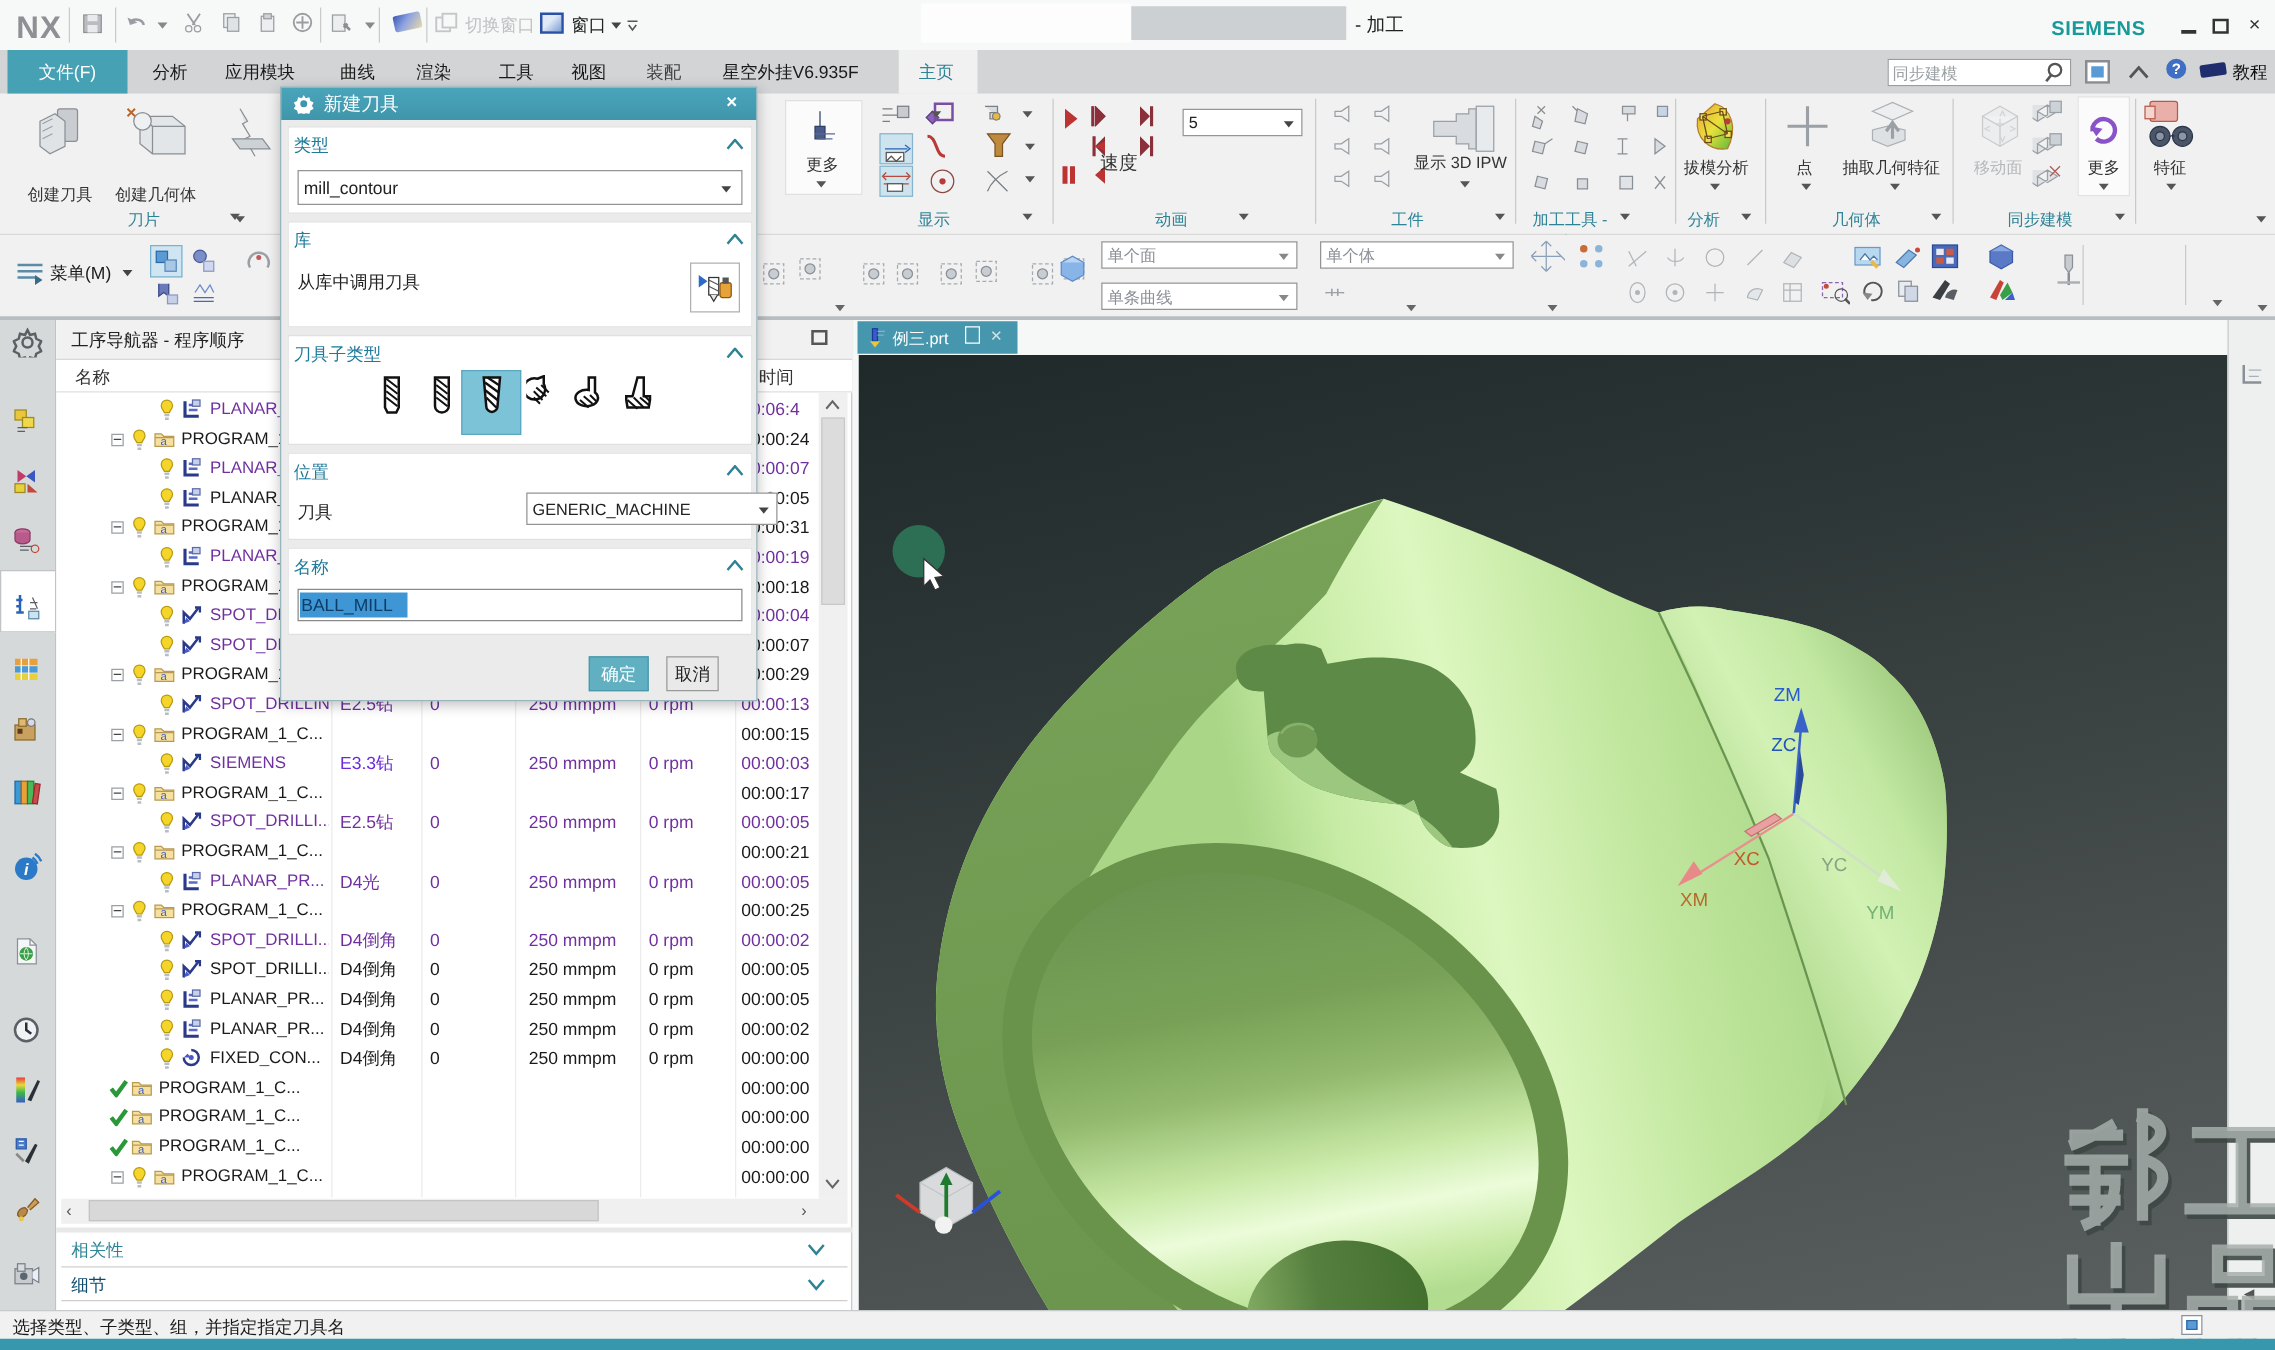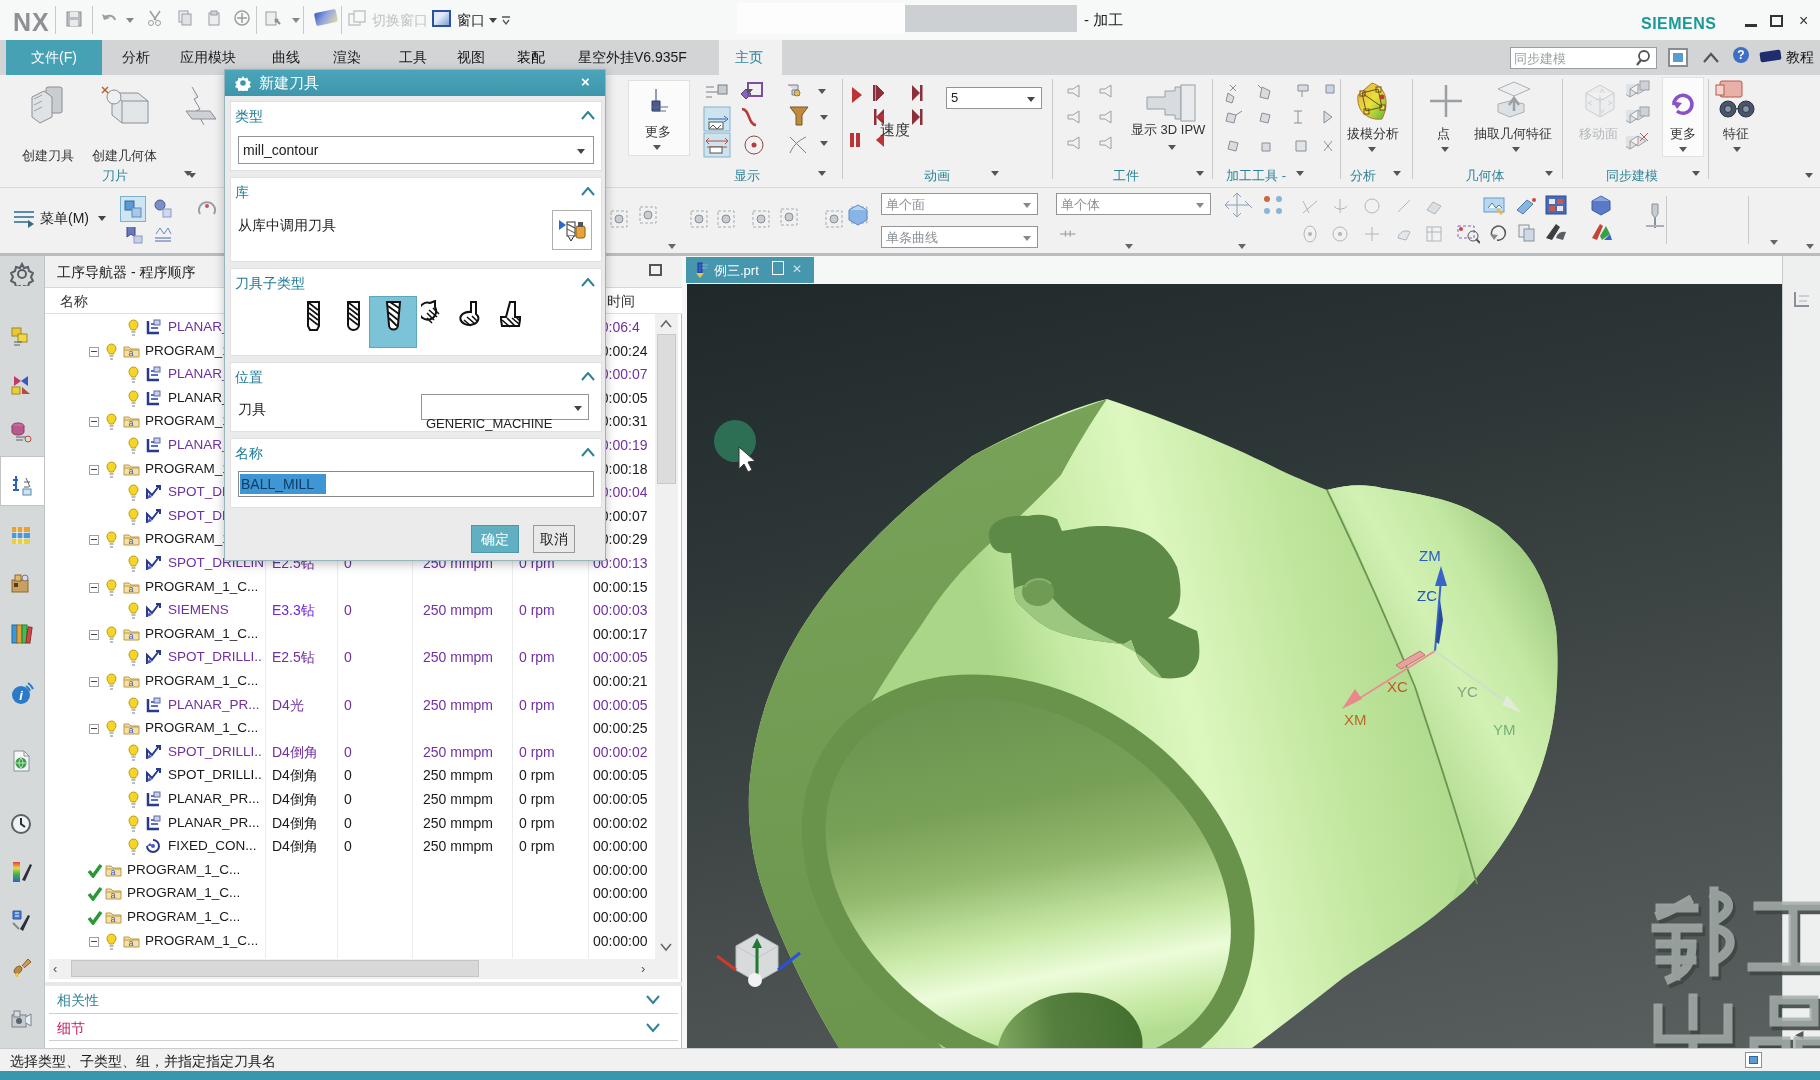"装配" div.abs { color: #000000 -> #404040 }
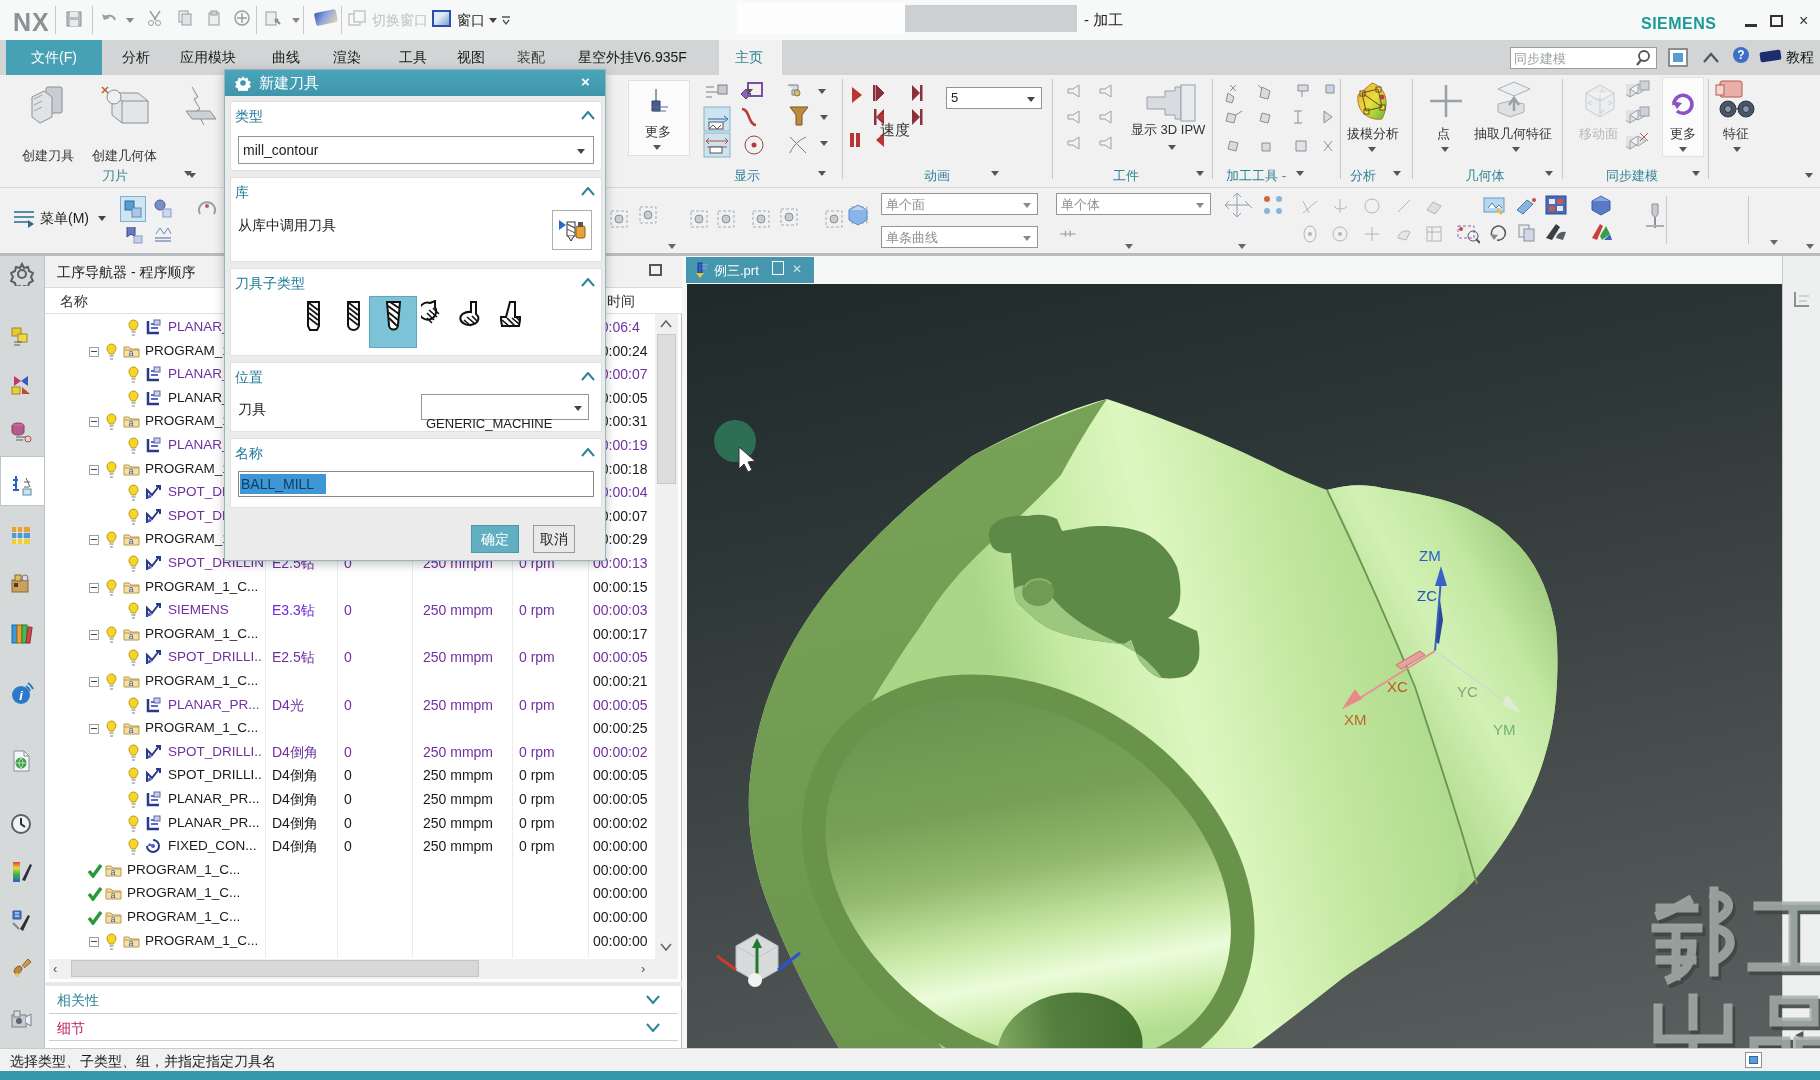"GENERIC_MACHINE" div.combo { padding-top: 21px -> 5px; width: 168px -> 201px }
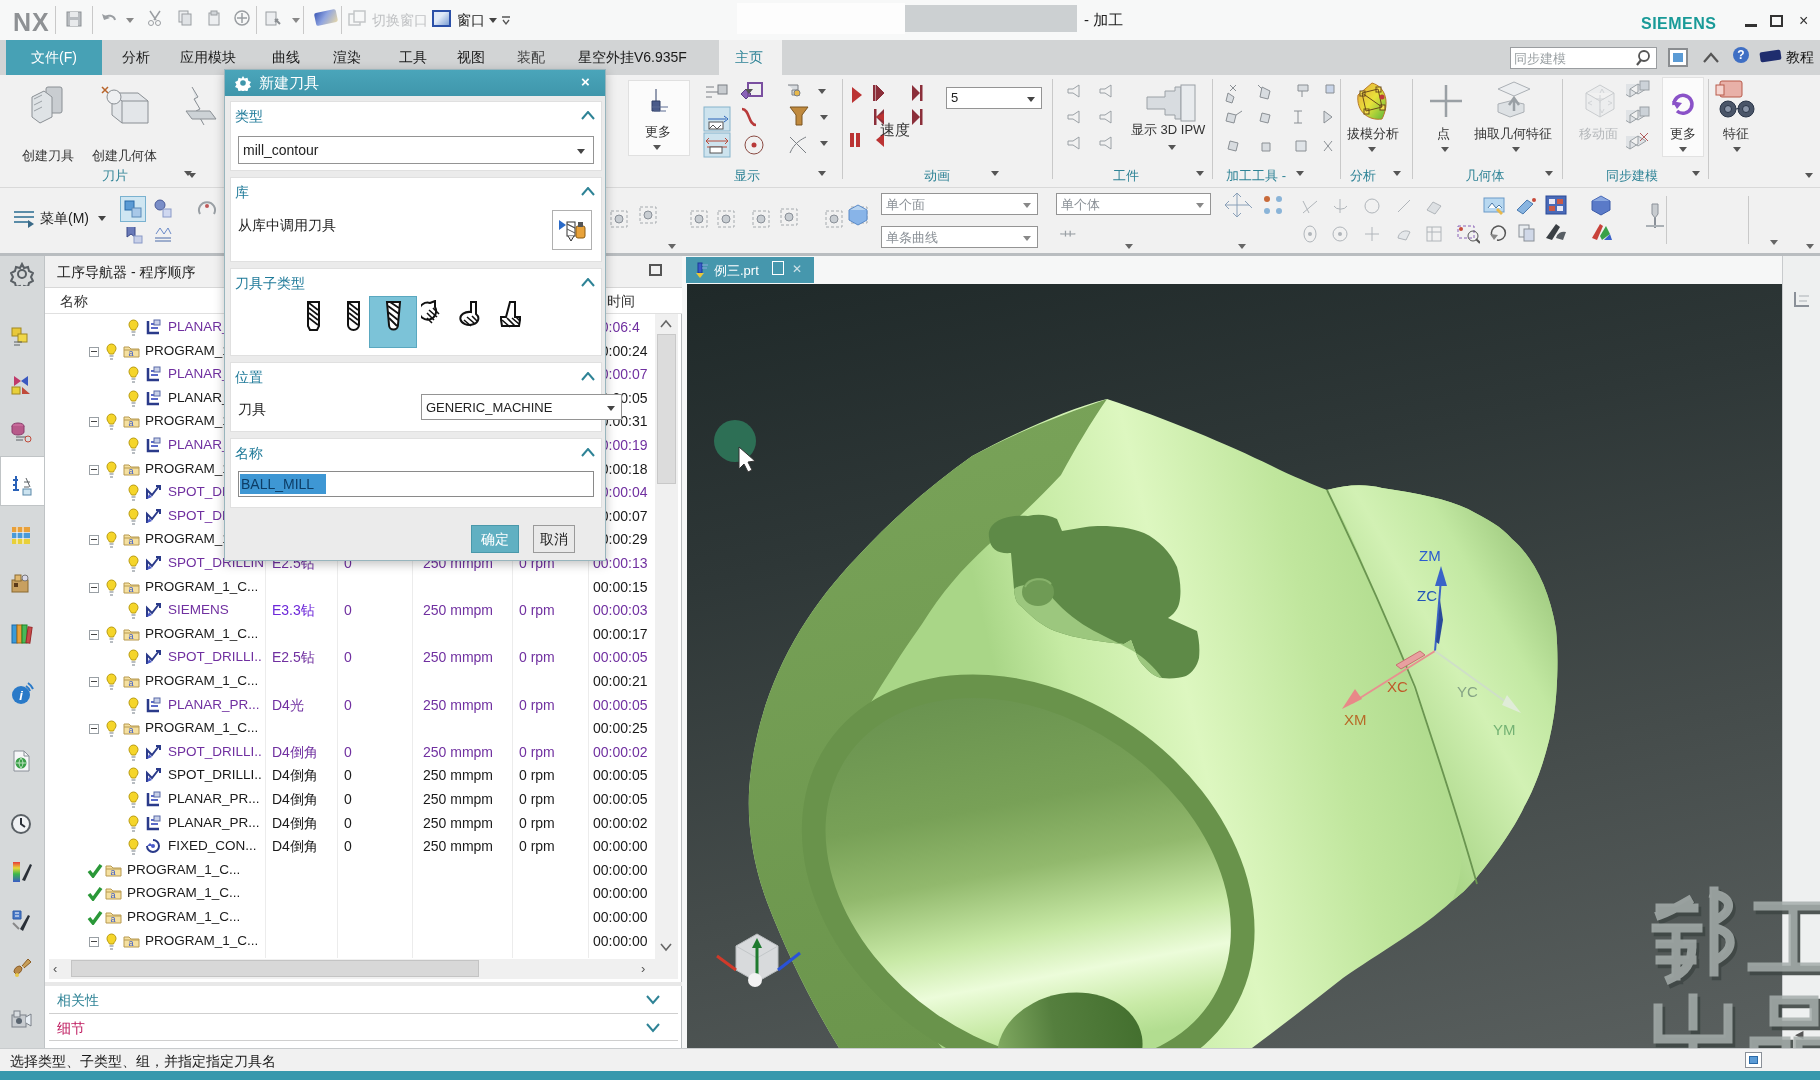"细节" div.abs { color: #be185d -> #0c4a6e }
